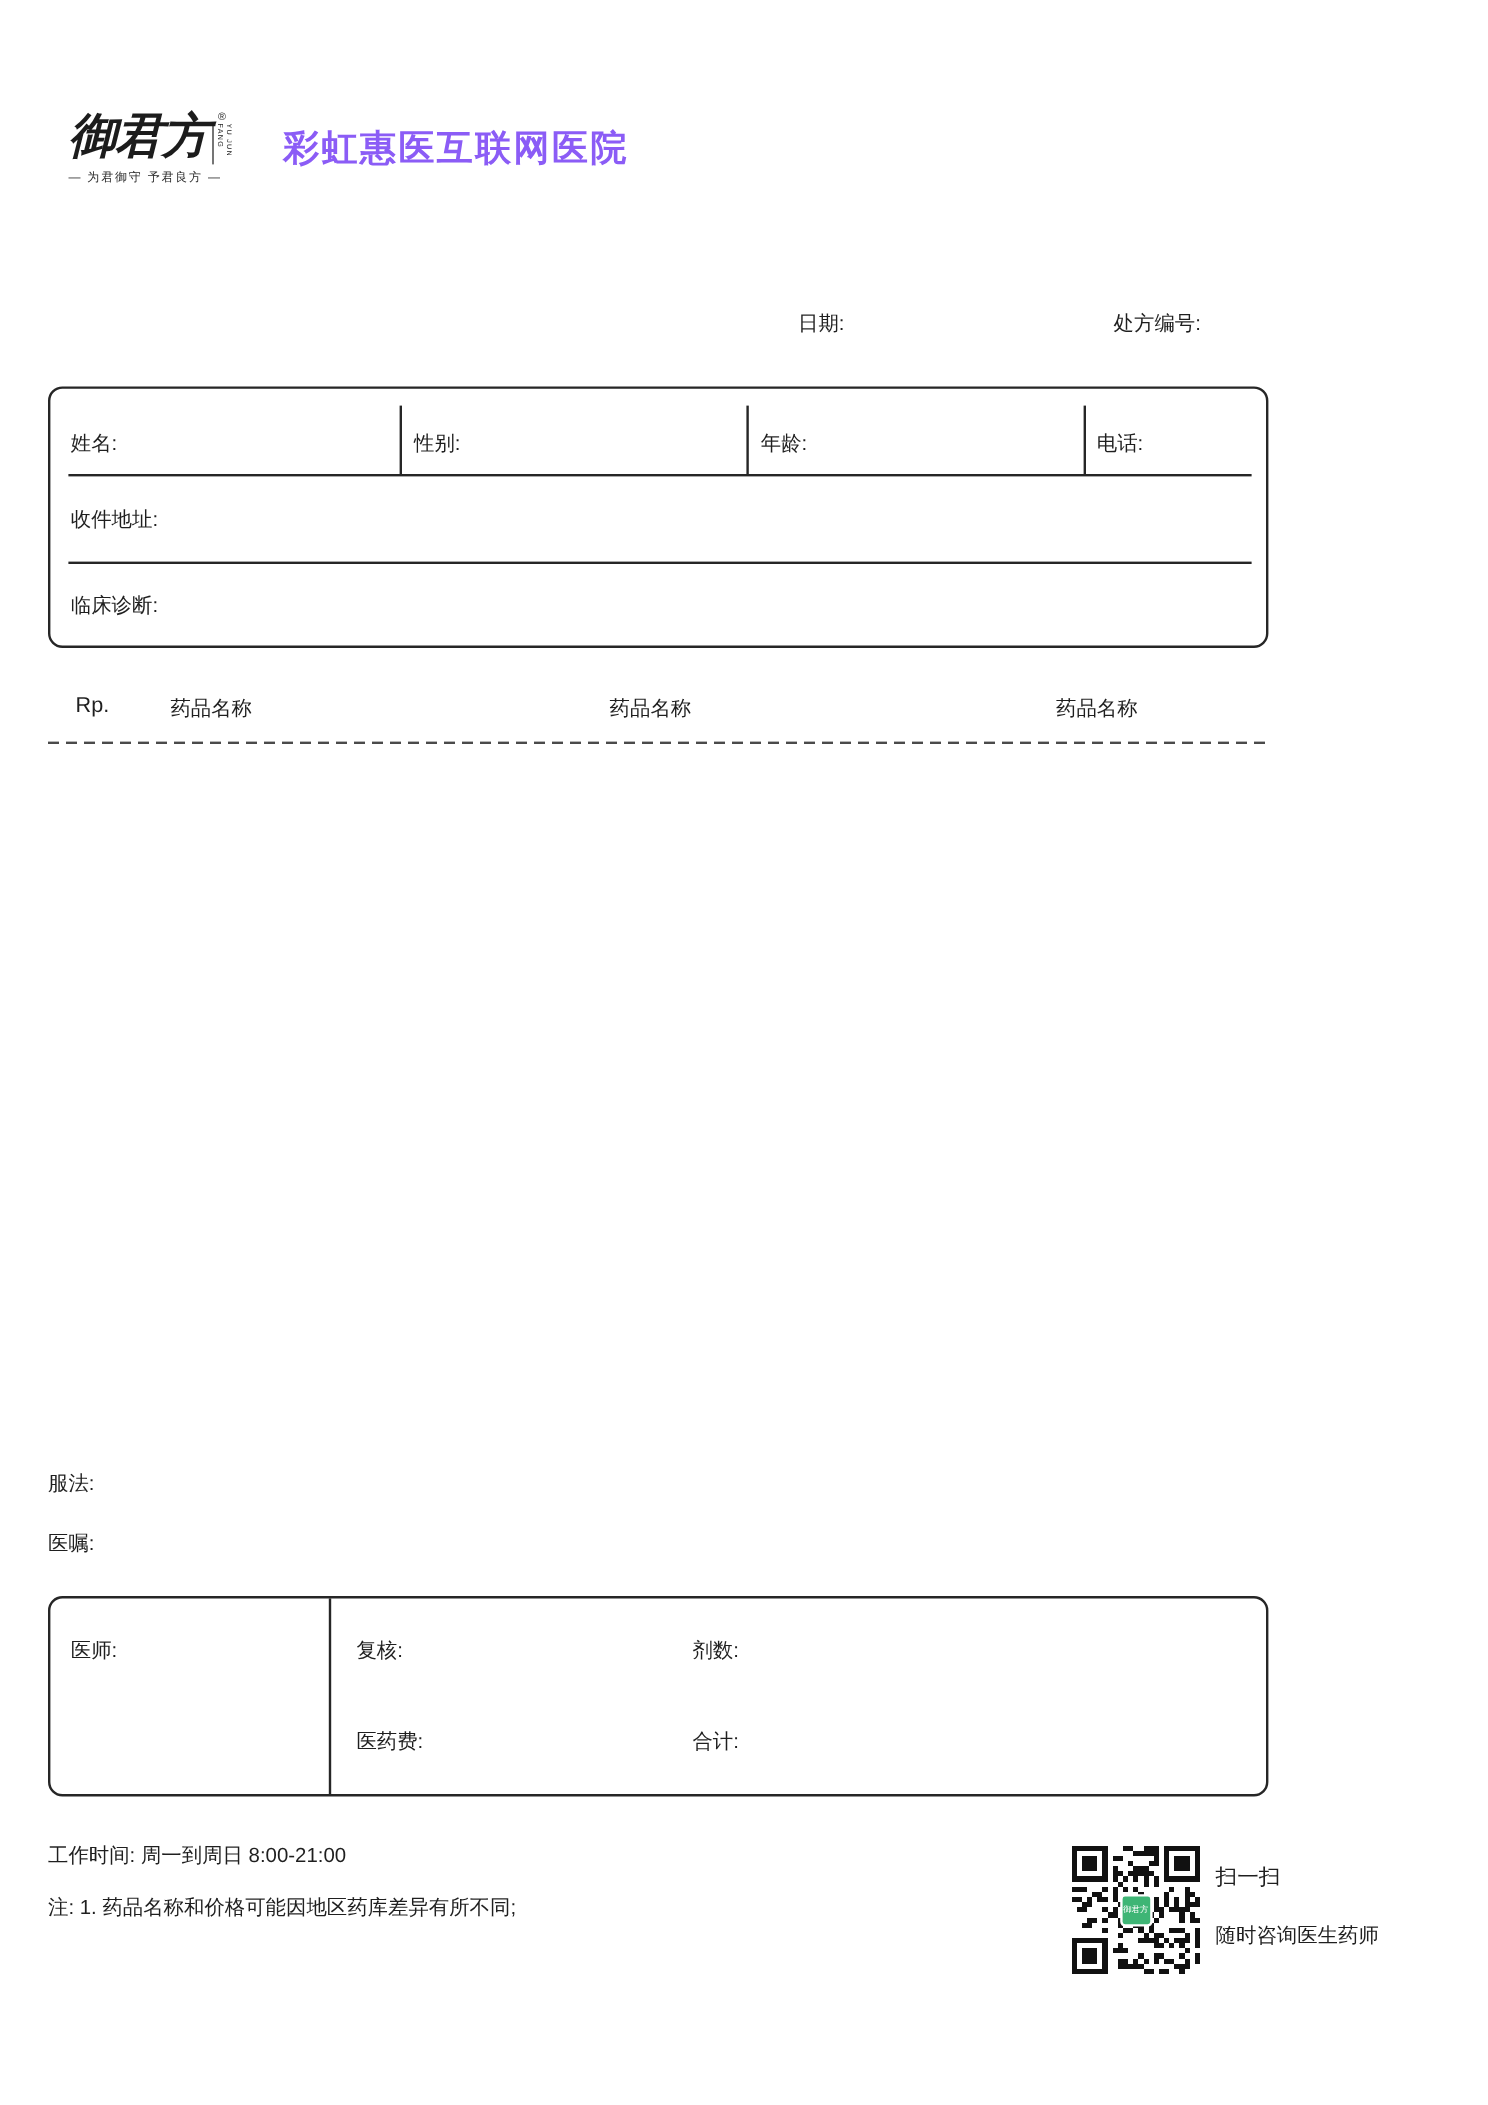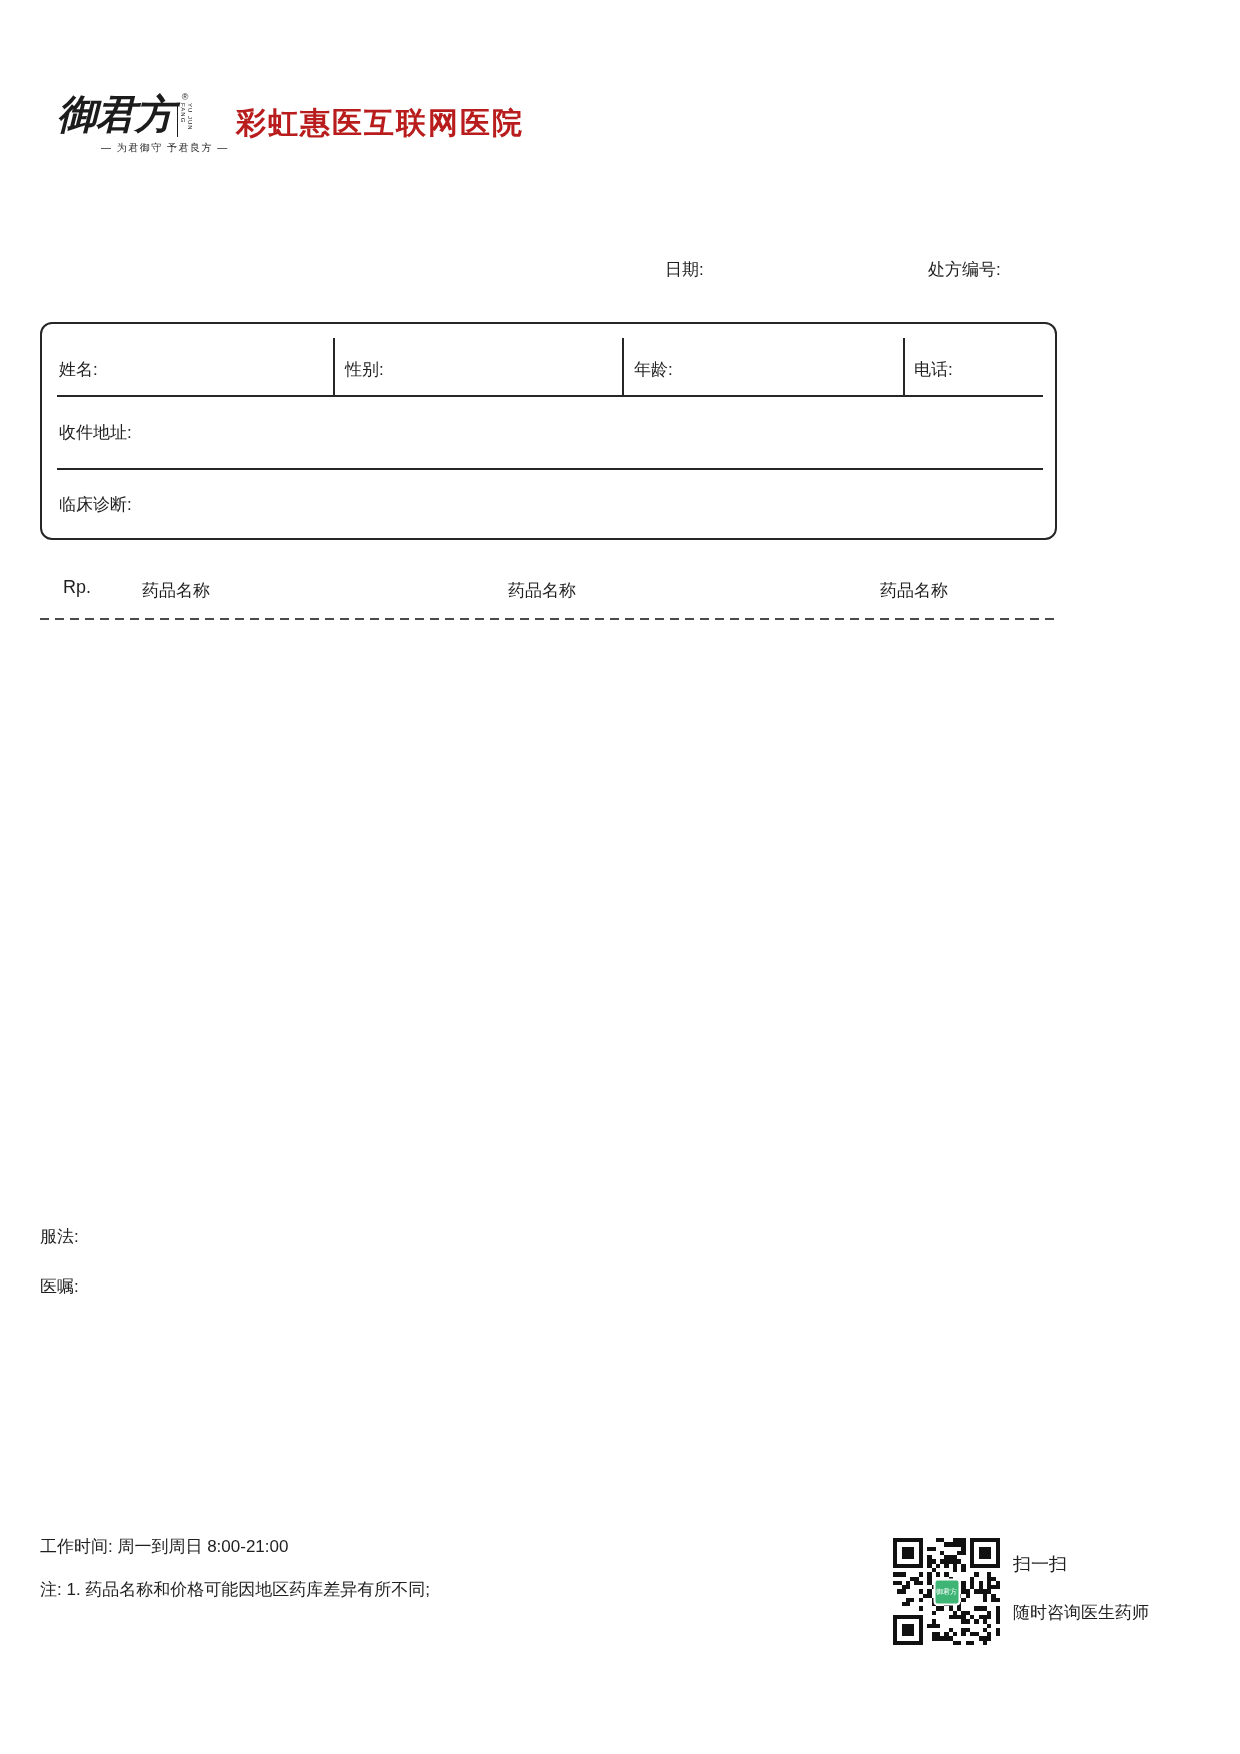"彩虹惠医互联网医院" .hospital-title { color: #b91c1c -> #8b5cf6 }
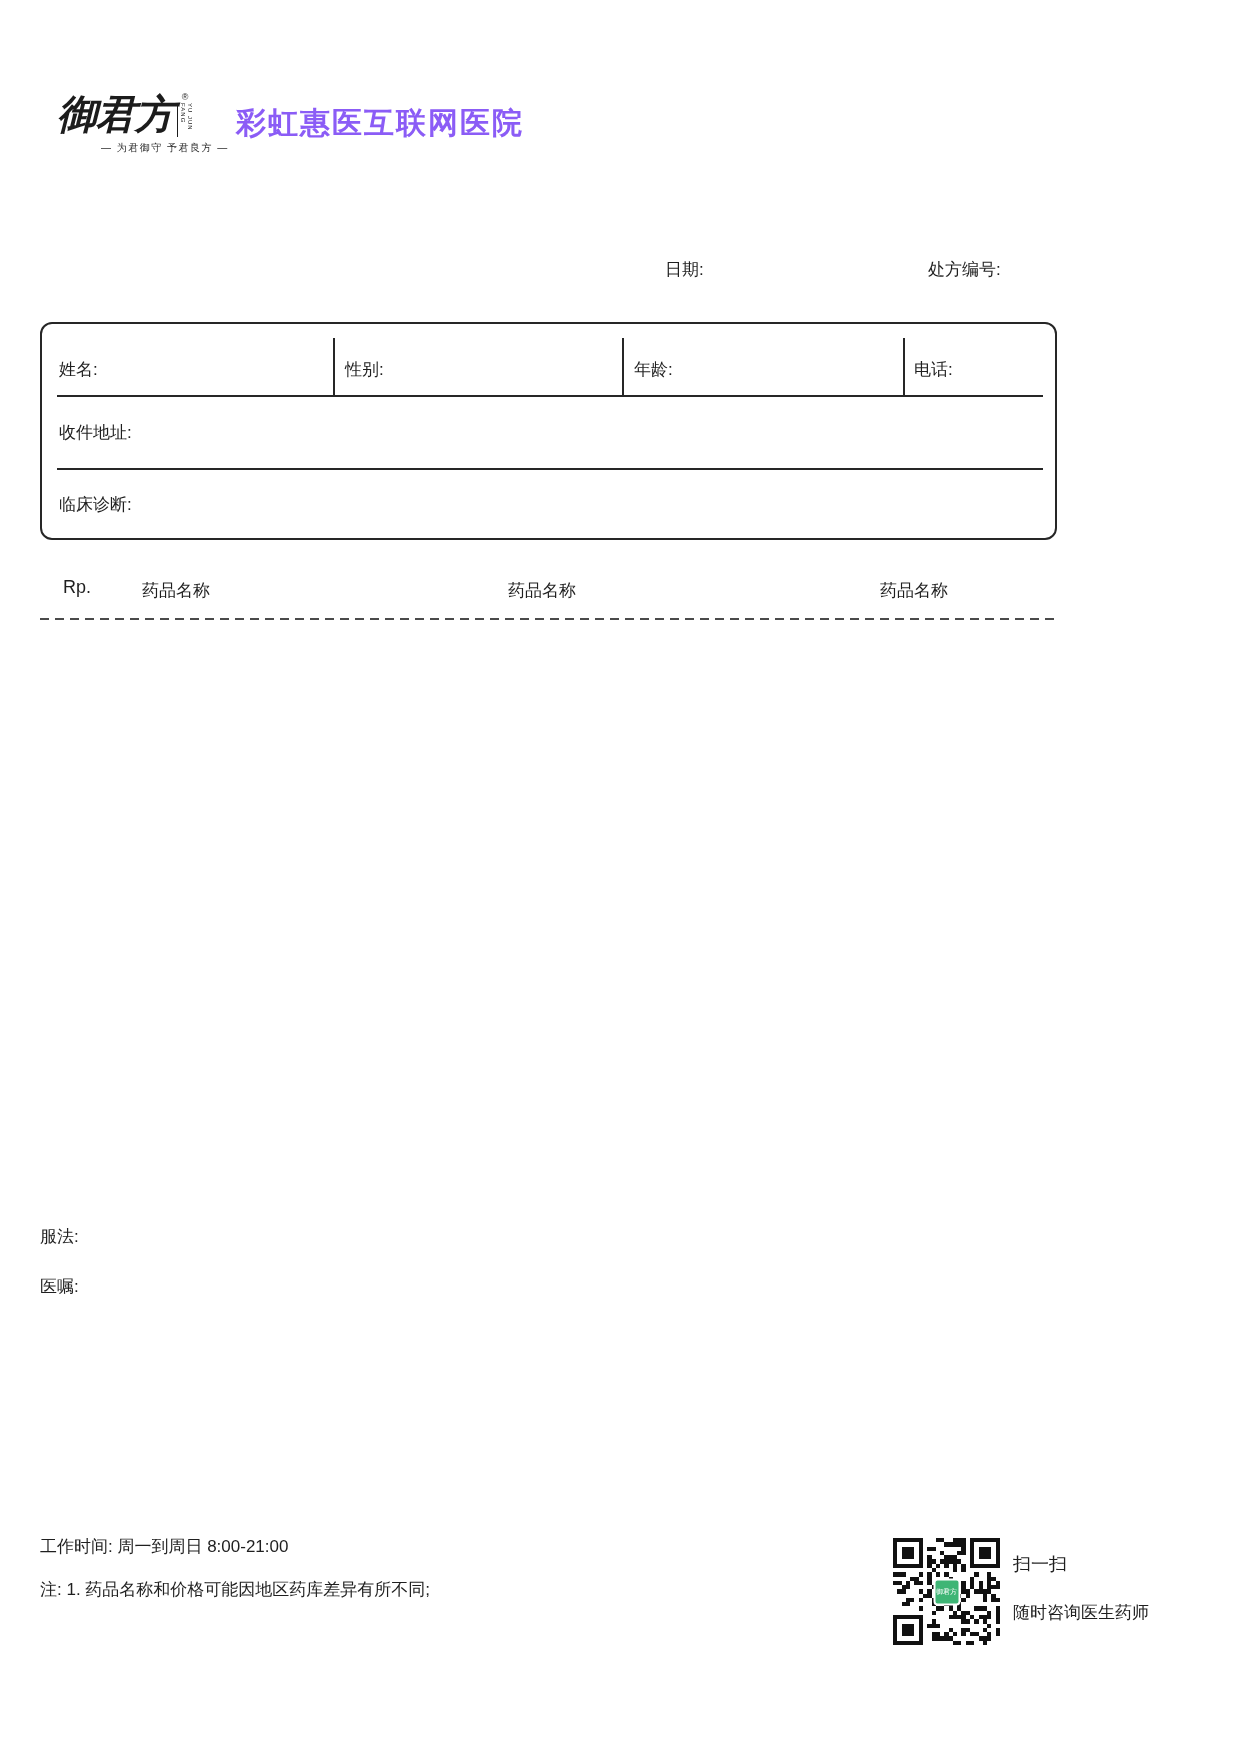"— 为君御守 予君良方 —" .tagline { margin-left: 44px -> none }
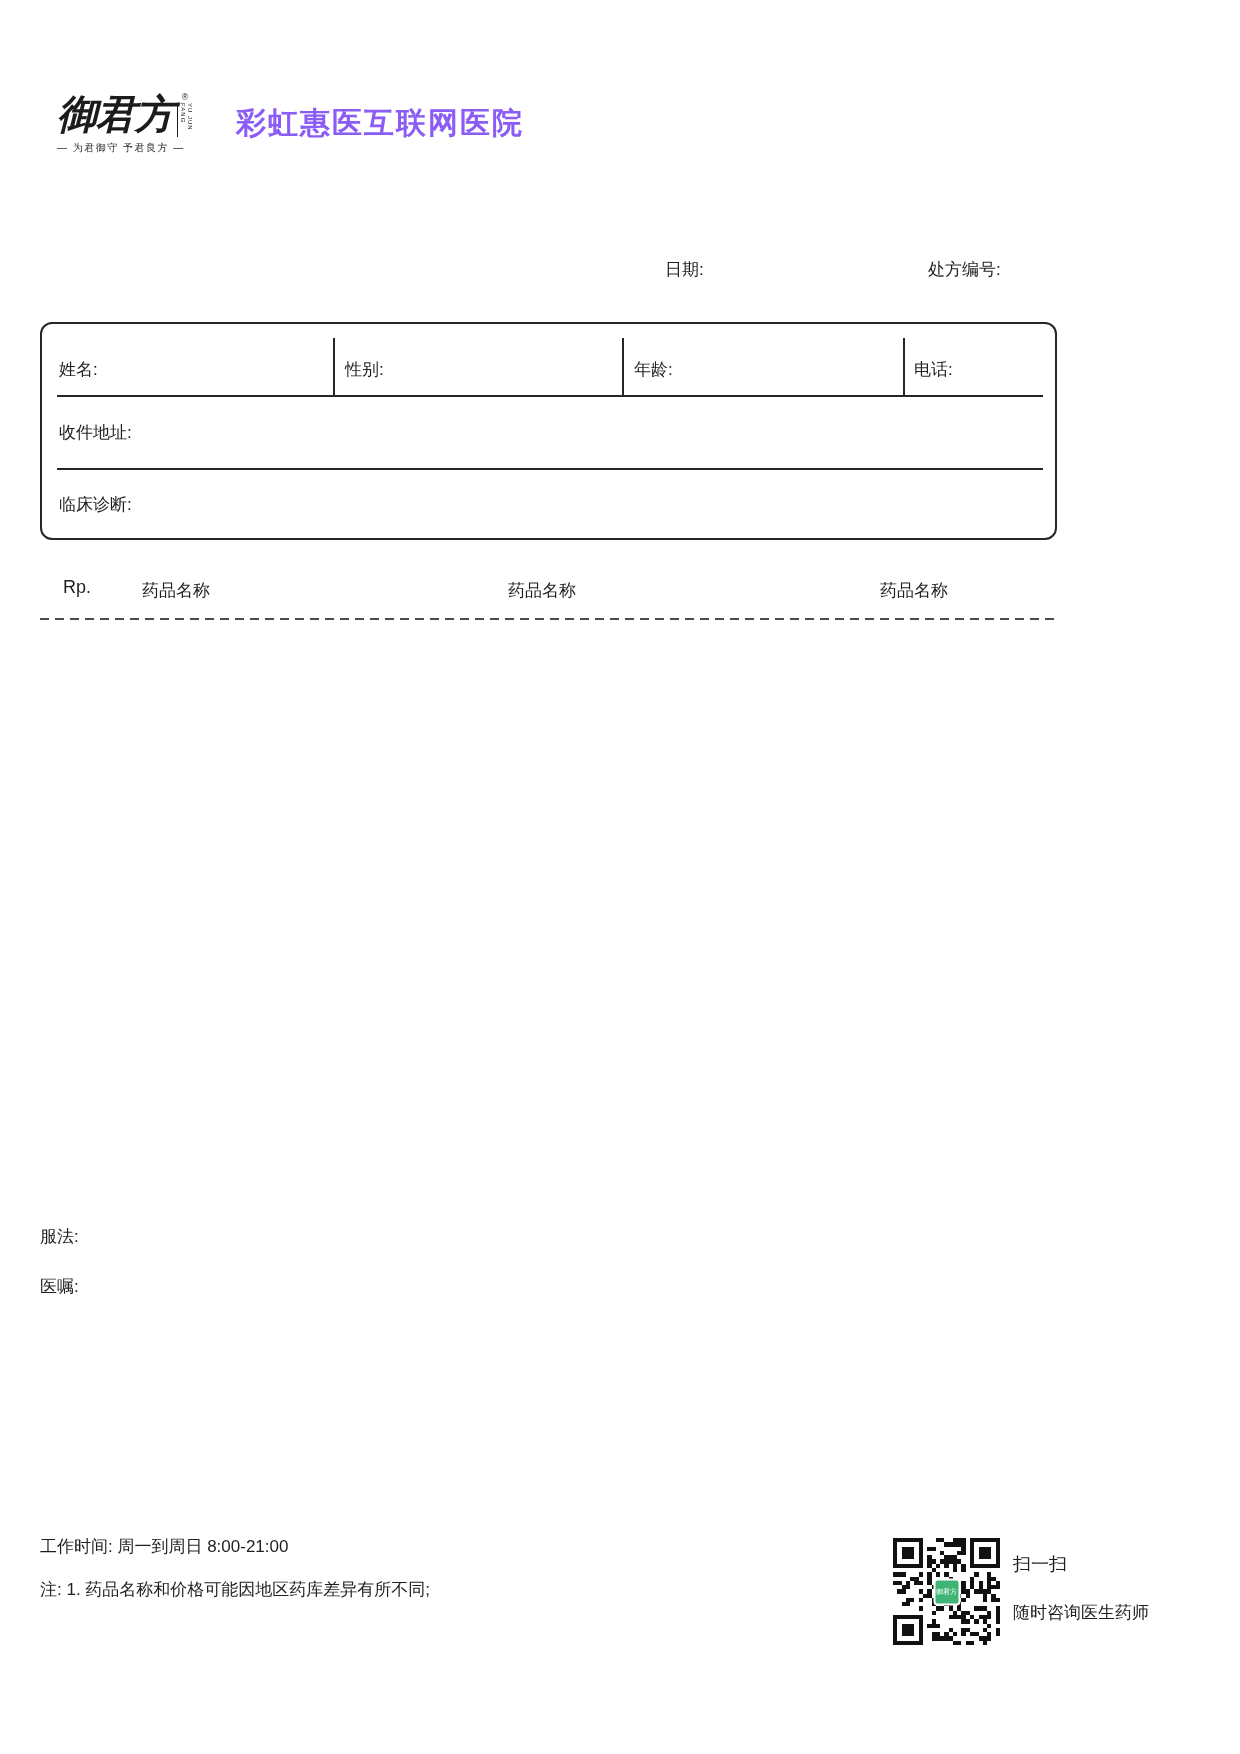"医师:" div.abs { html: none -> <div> <div></div> <div>医师:</div> <div>复核:</div> <div>剂数:</div> <div>医药费:</div> <div>合计:</div> </div> }
